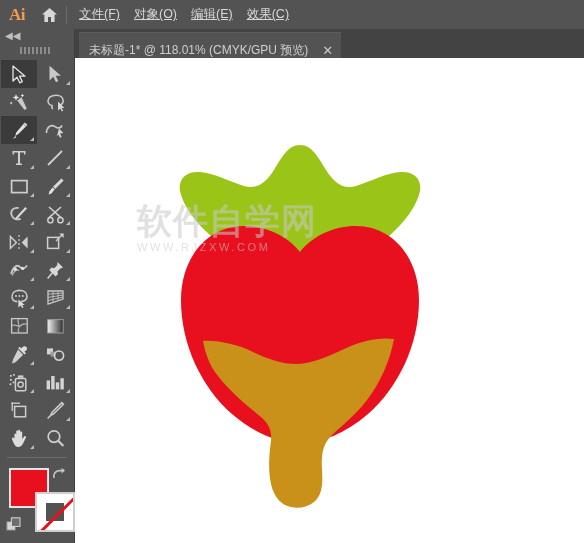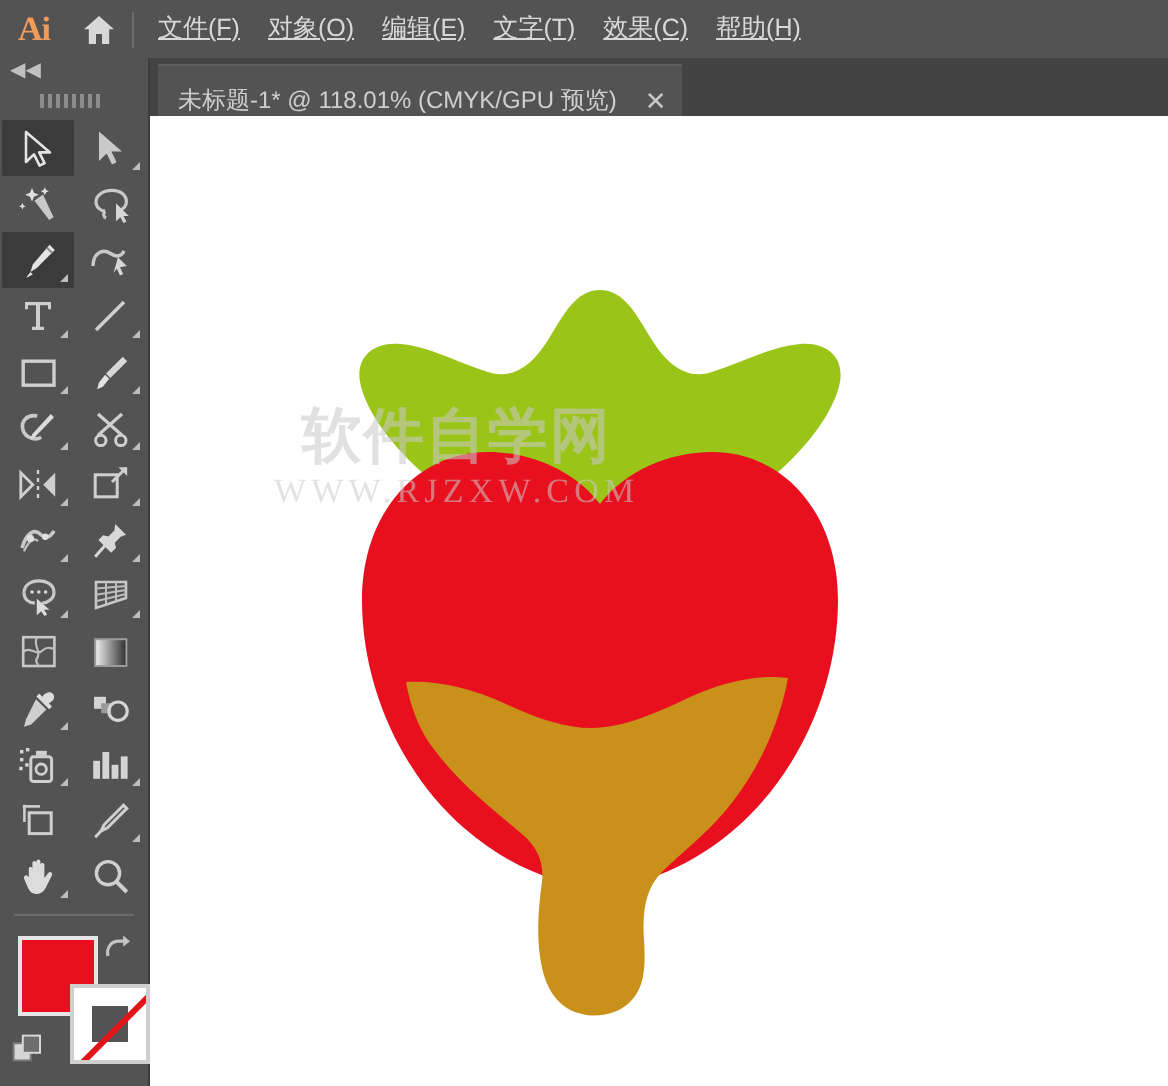"文字(T)" div.menu-item { html: <div>文字(T)</div> -> none }
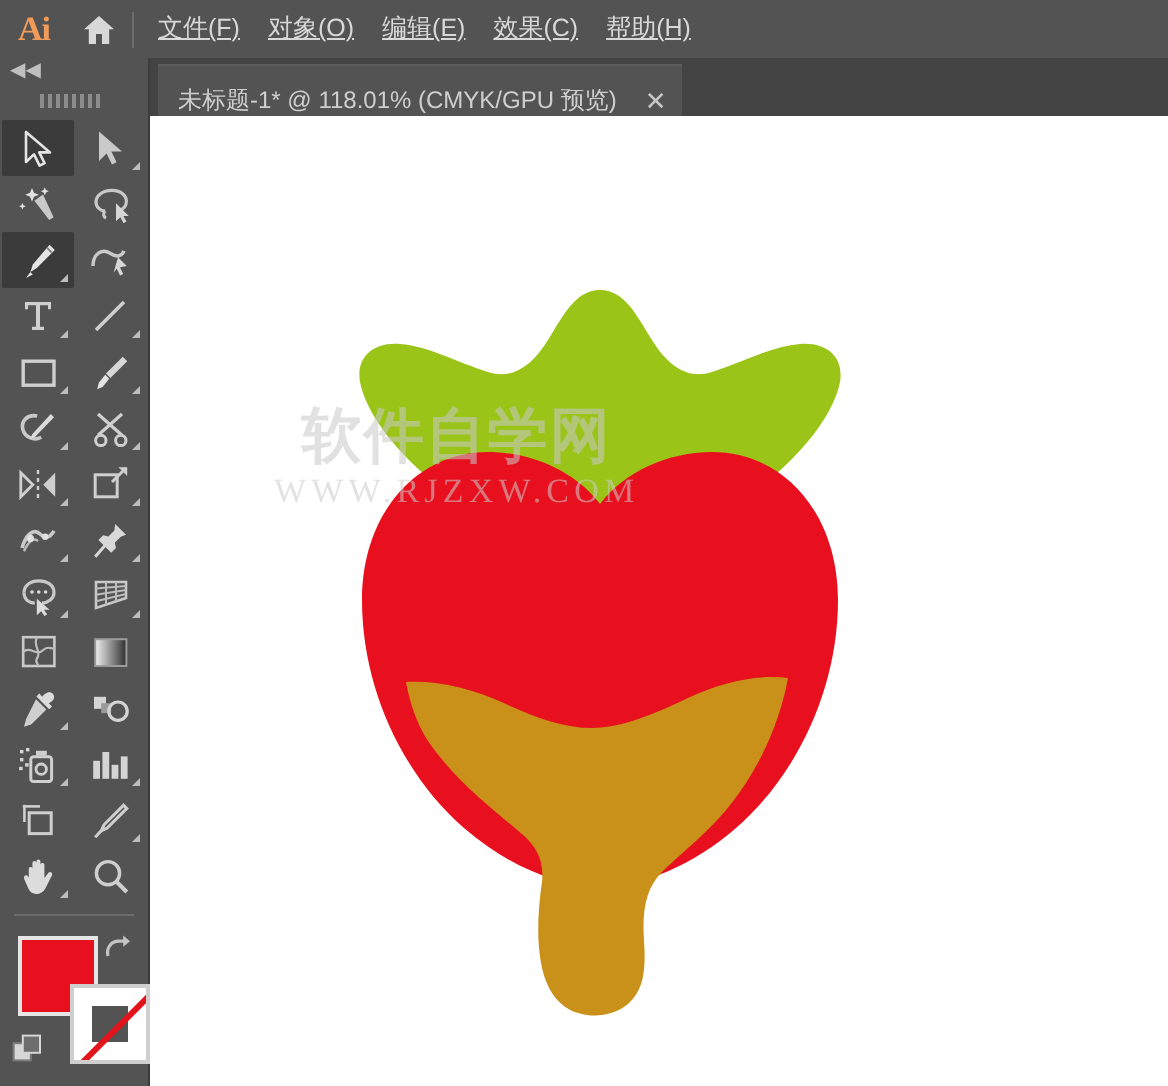"帮助(H)" div.menu-item { html: <div>帮助(H)</div> -> none }
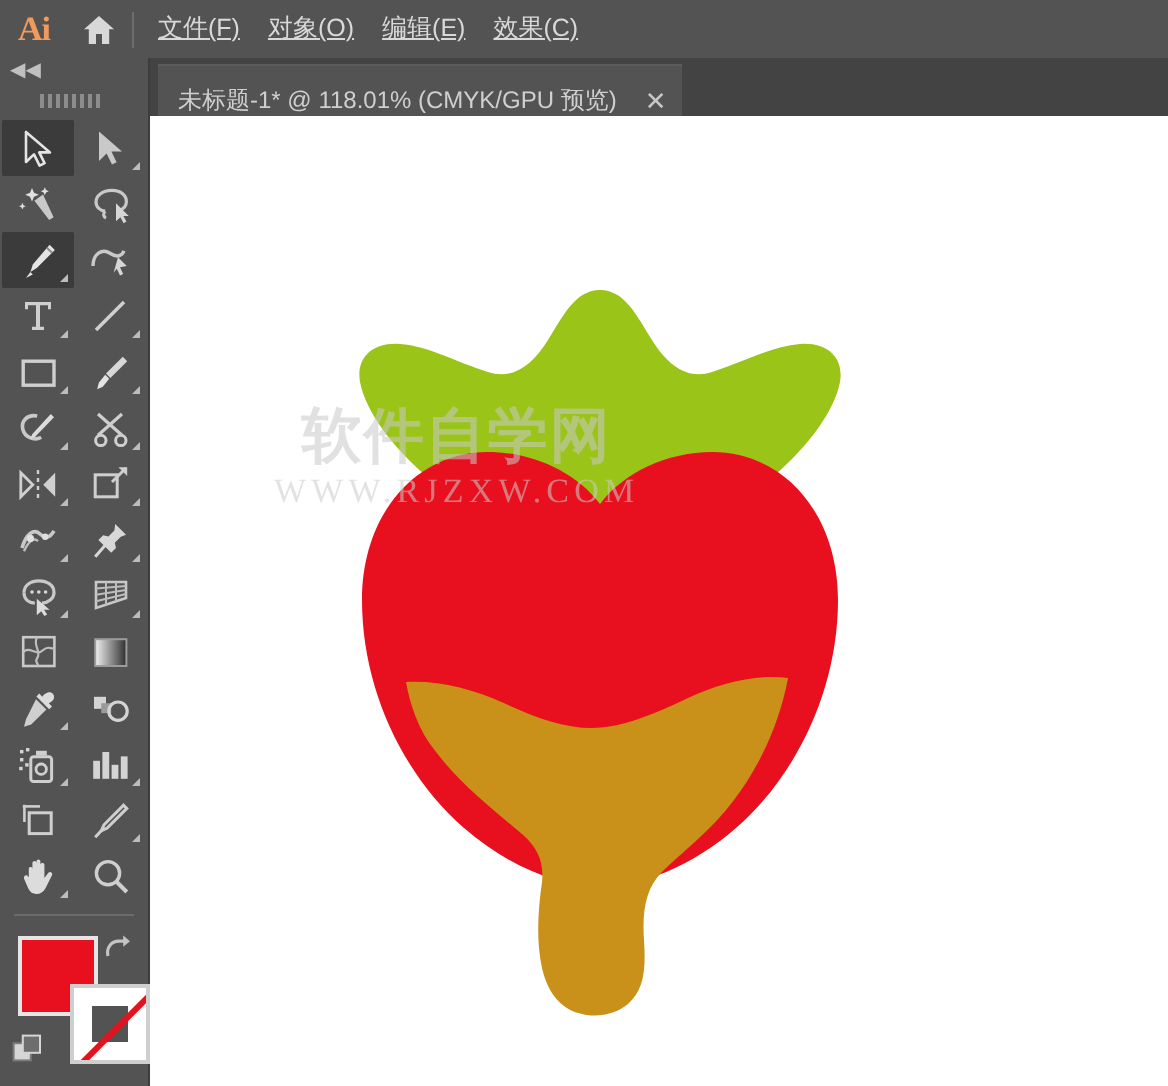"软件自学网" #wm-cn { font-size: 30px -> 35px; text-align: center -> none }
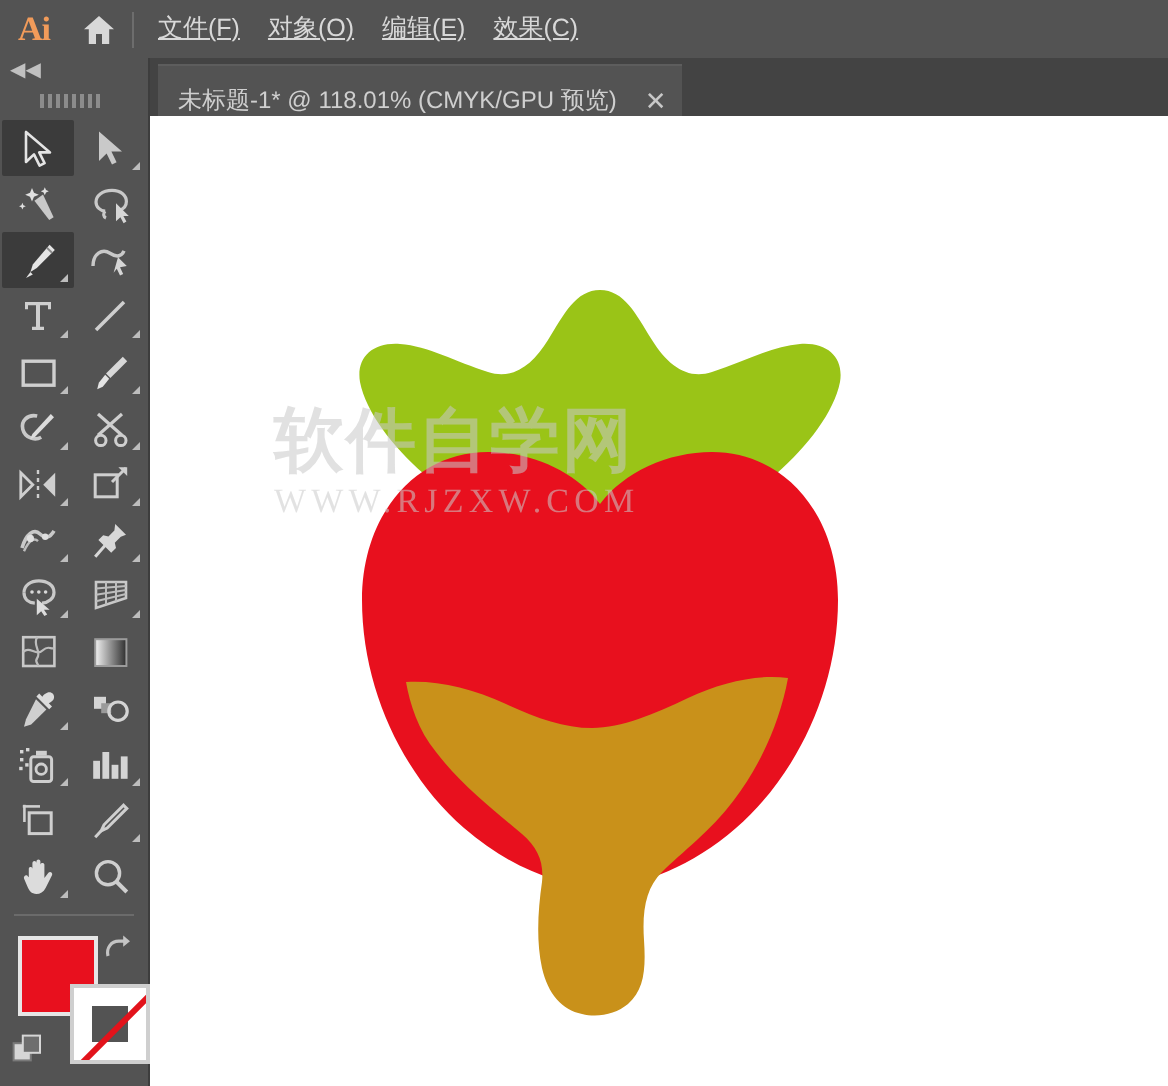"WWW.RJZXW.COM" #wm-url { font-family: Liberation Serif, serif -> Liberation Sans, sans-serif; font-size: 17px -> 11px }
